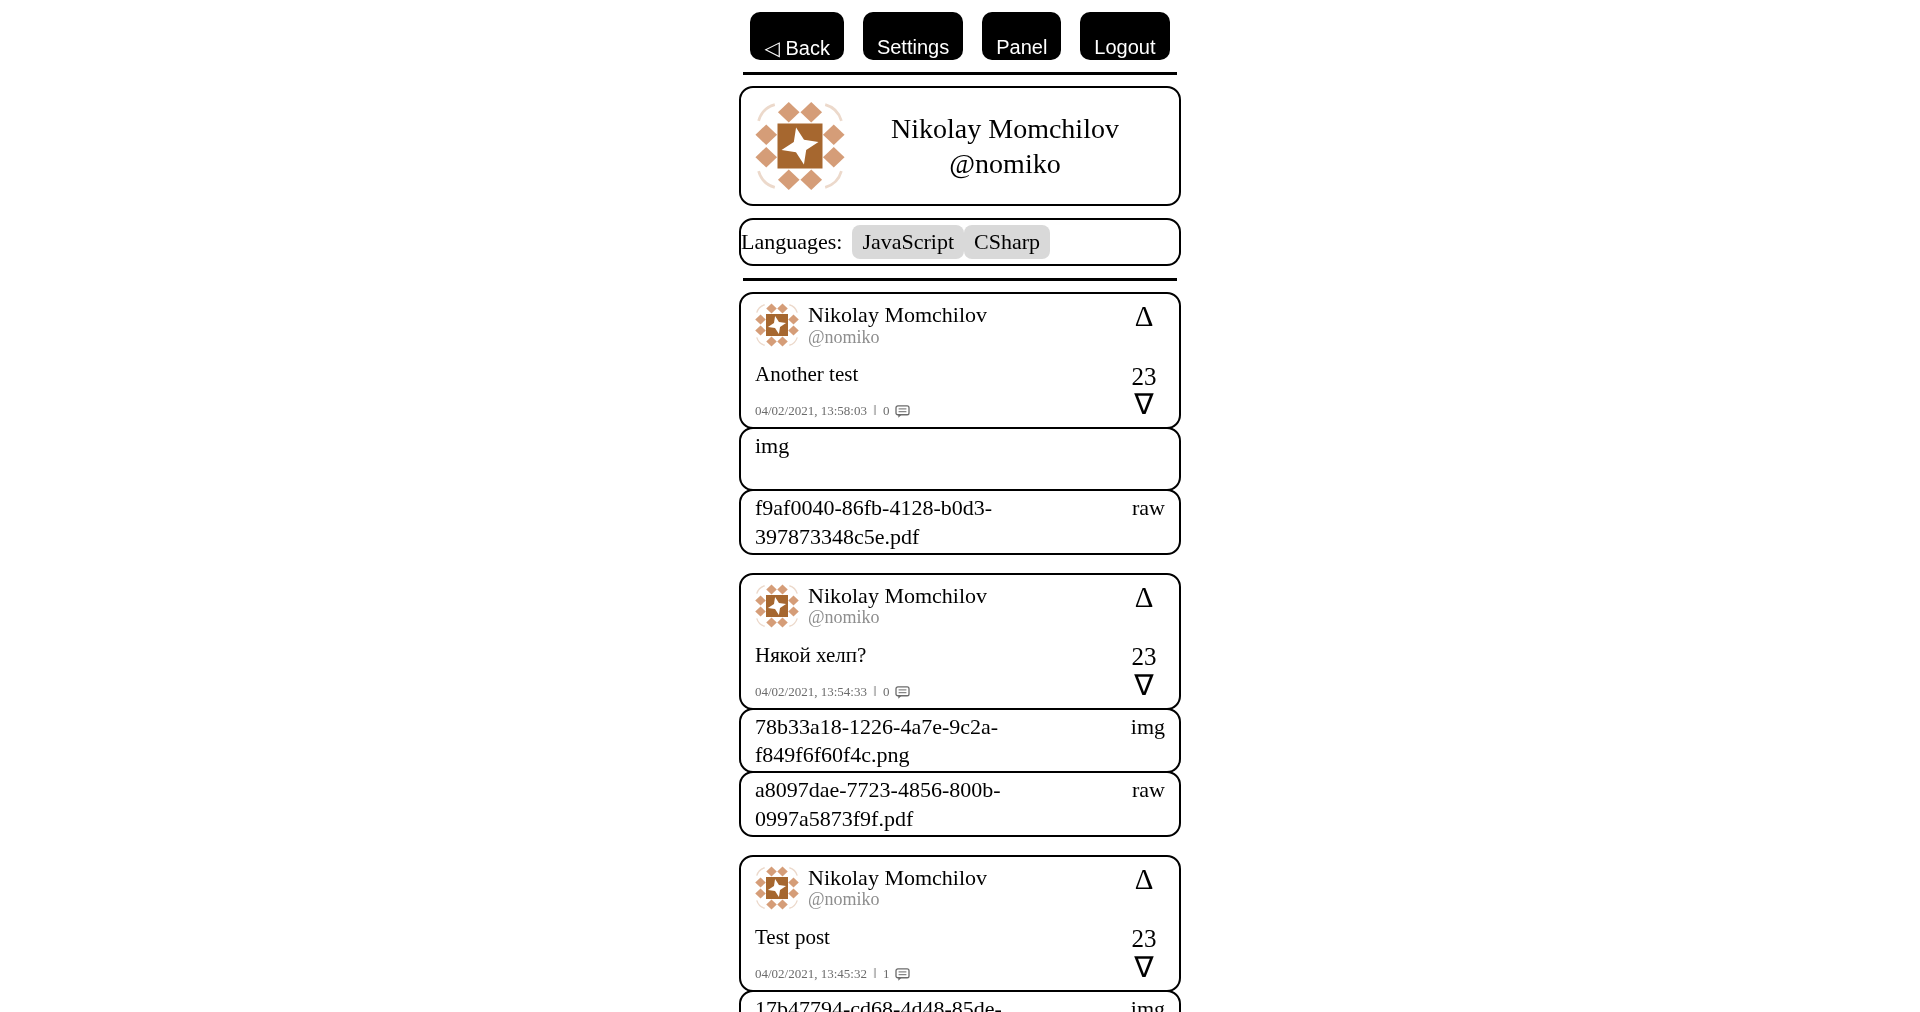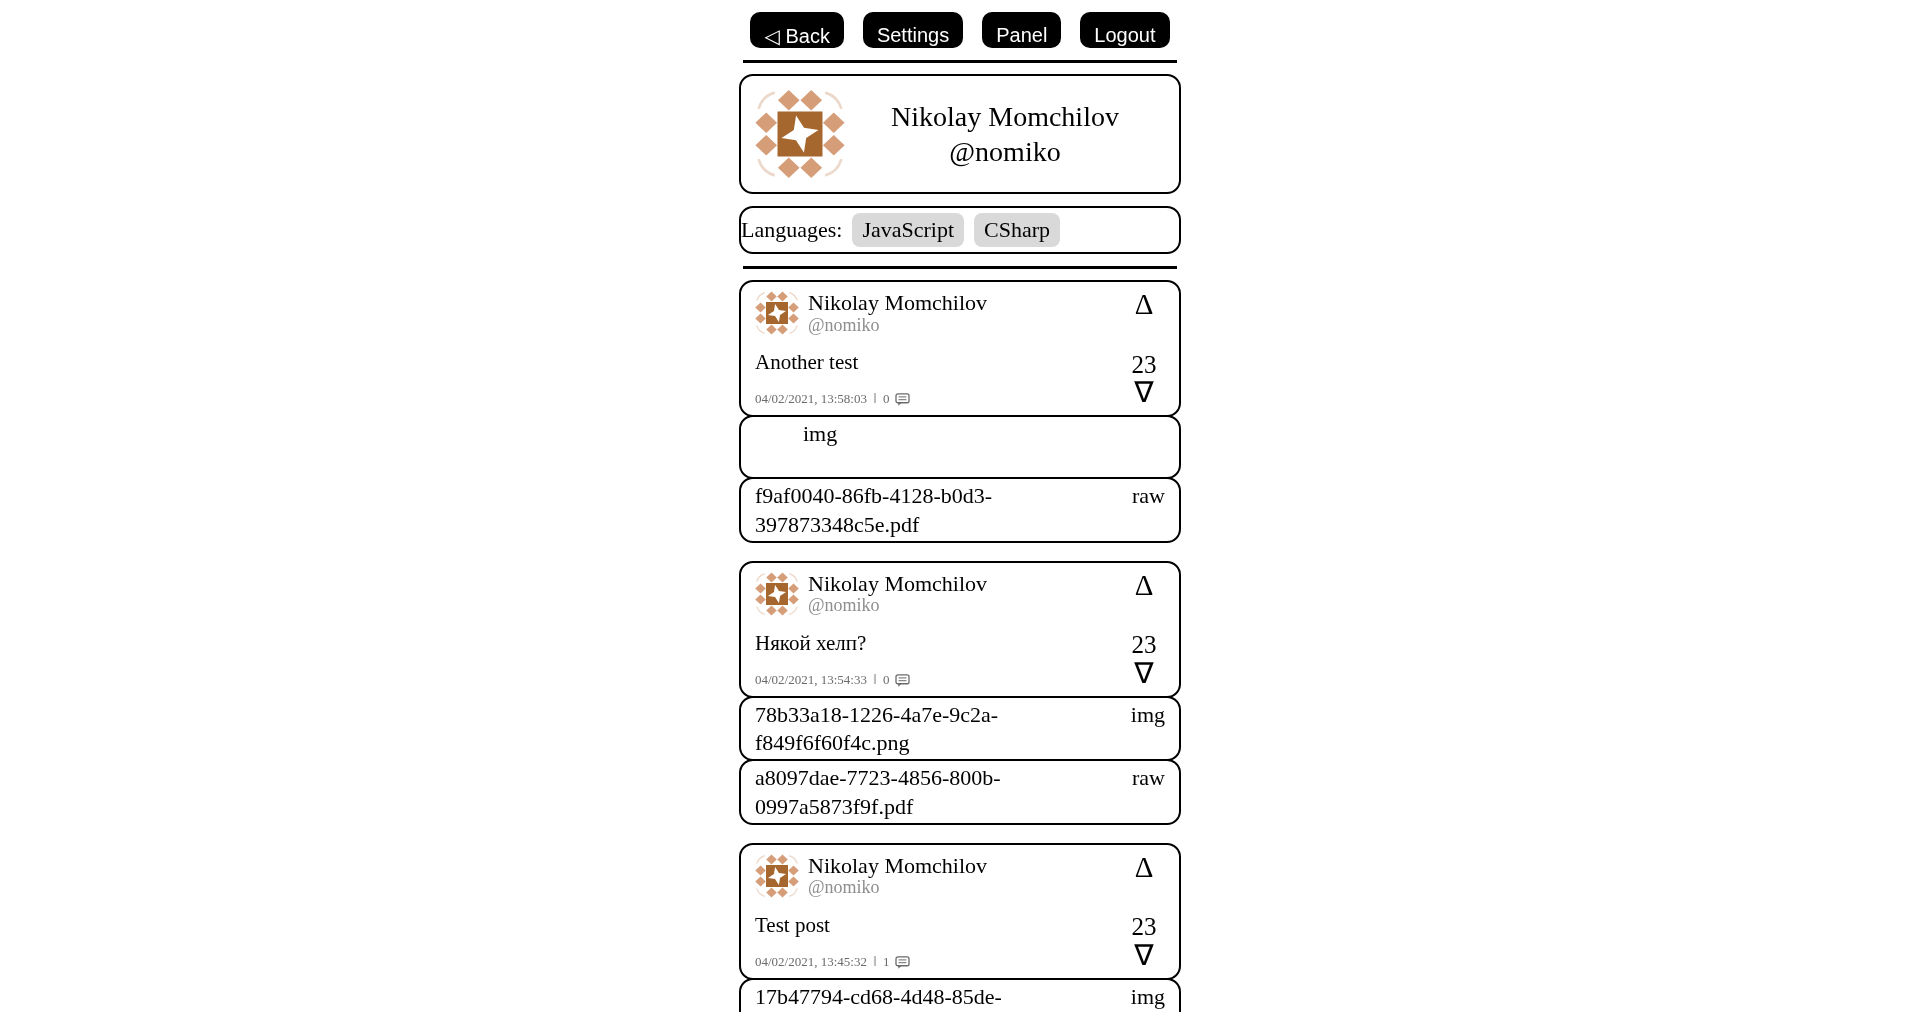"◁ Back" .btn { padding: 12px 14px -> 24px 14px }
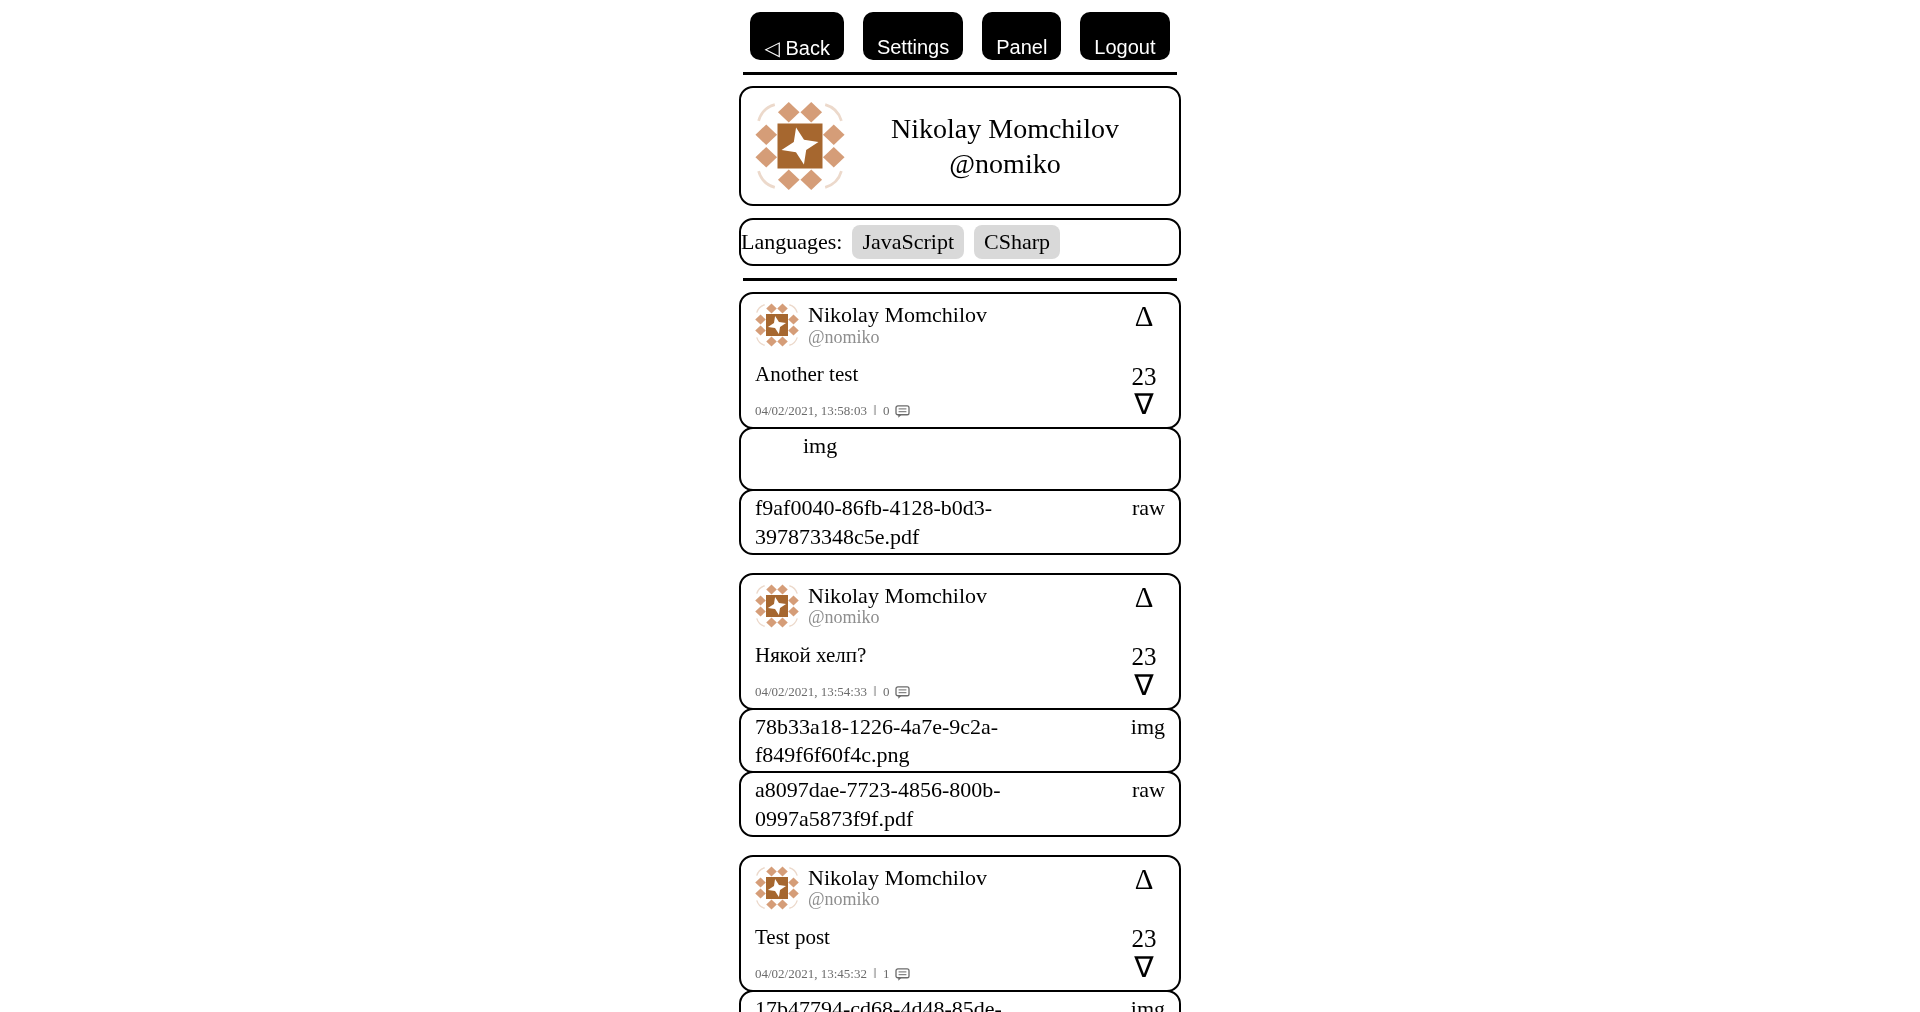"JavaScript" .pills { gap: 10px -> none }
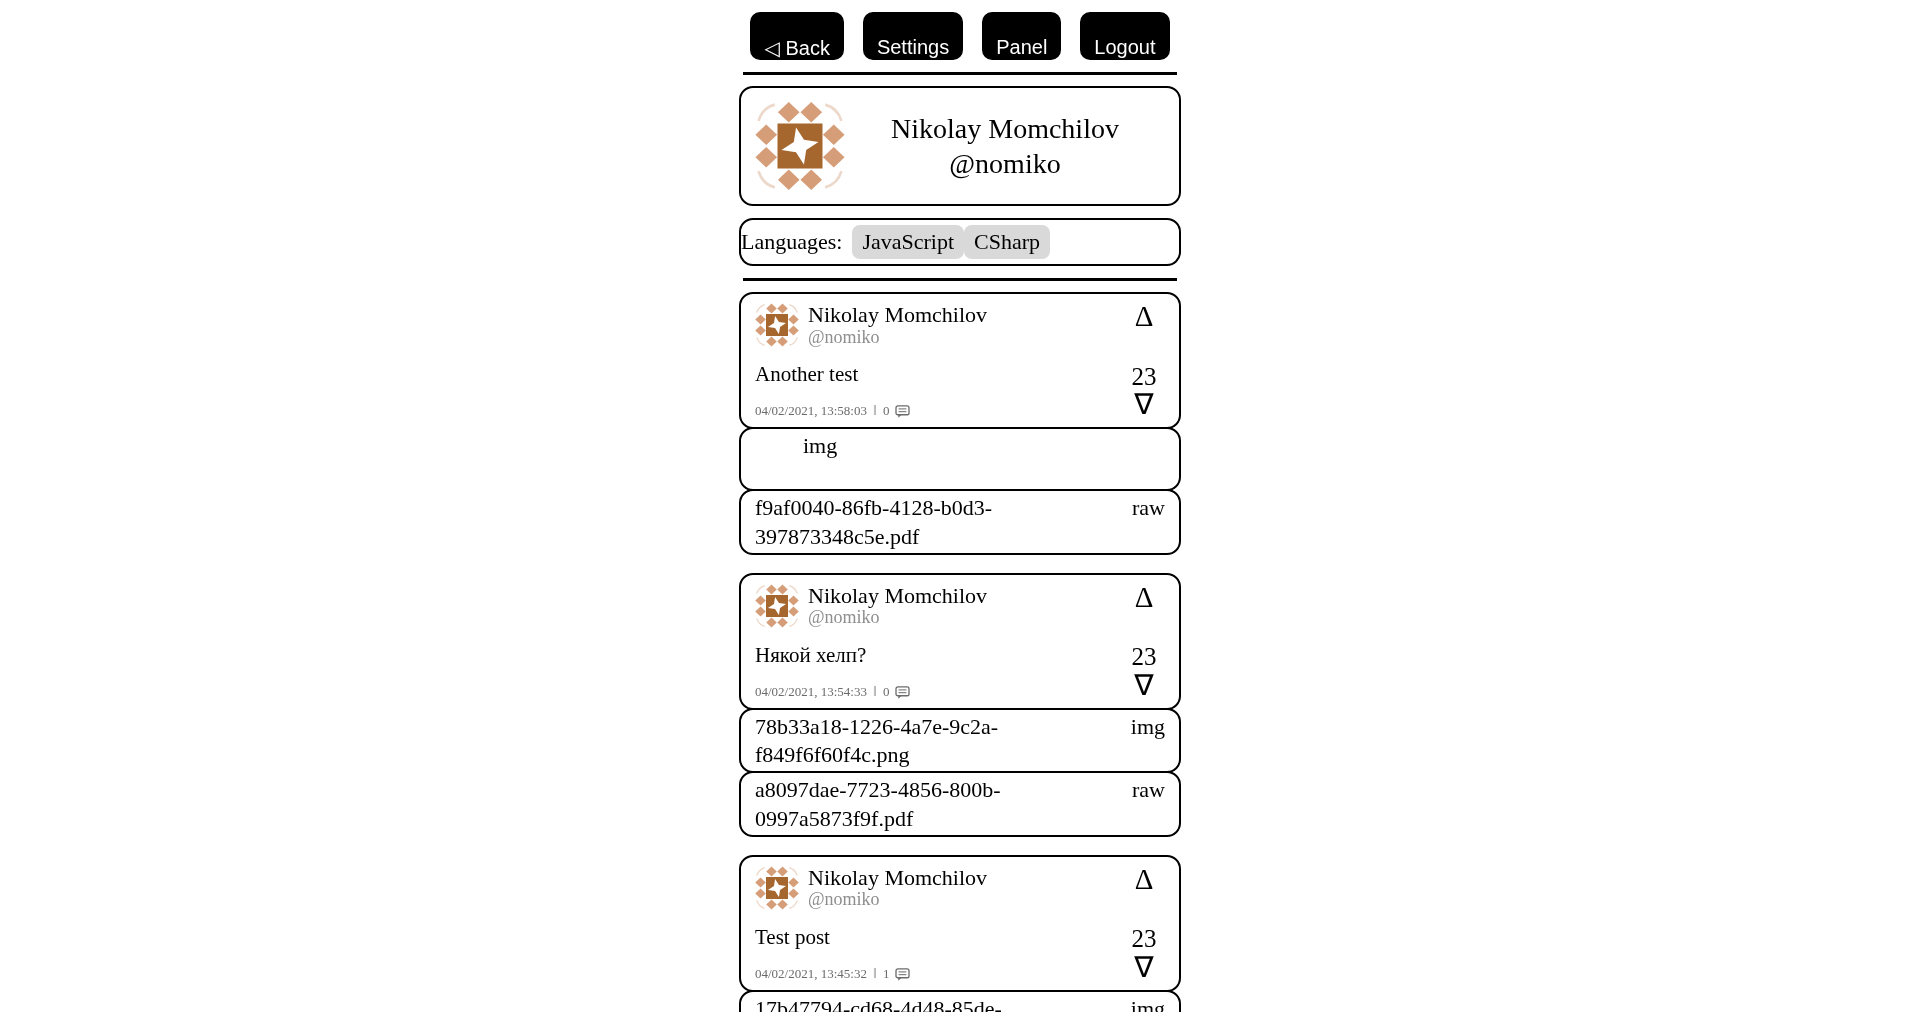"img" .attachment-type { margin-left: 48px -> none }
